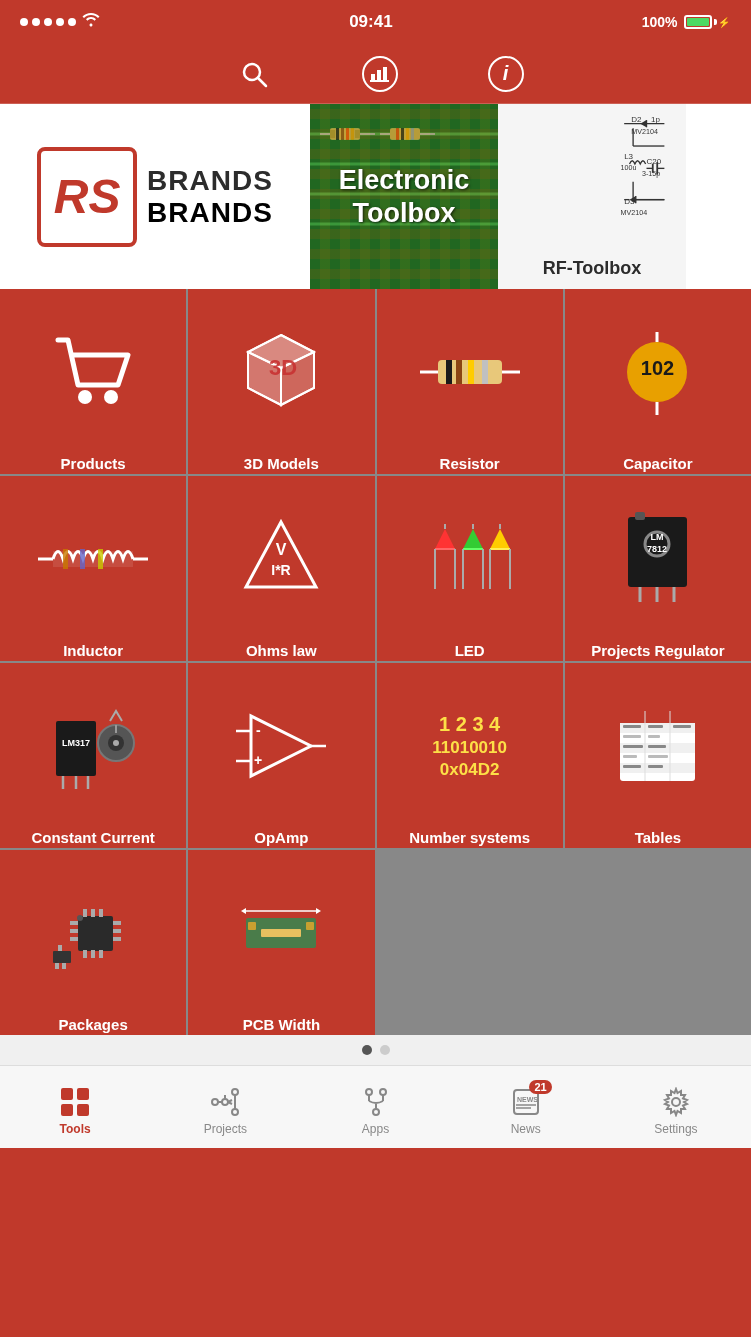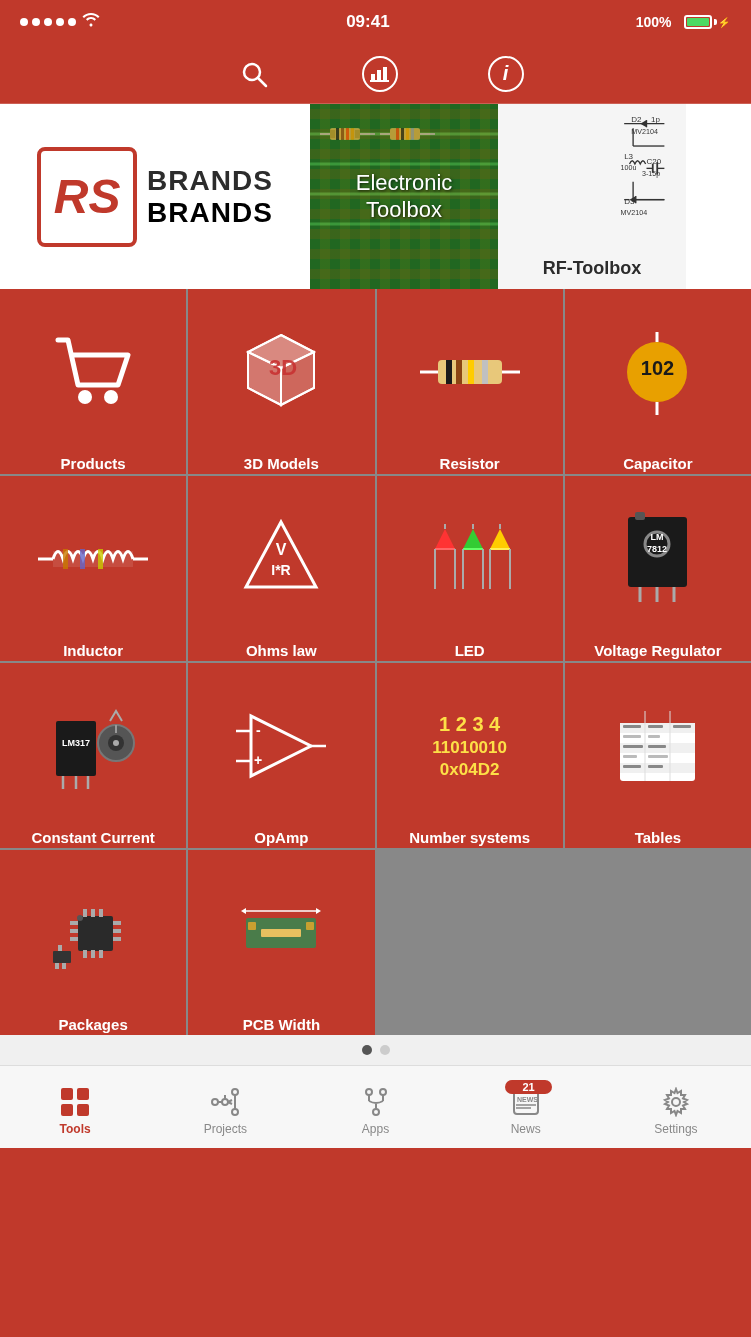"100%" .status-right { gap: 12px -> 6px }
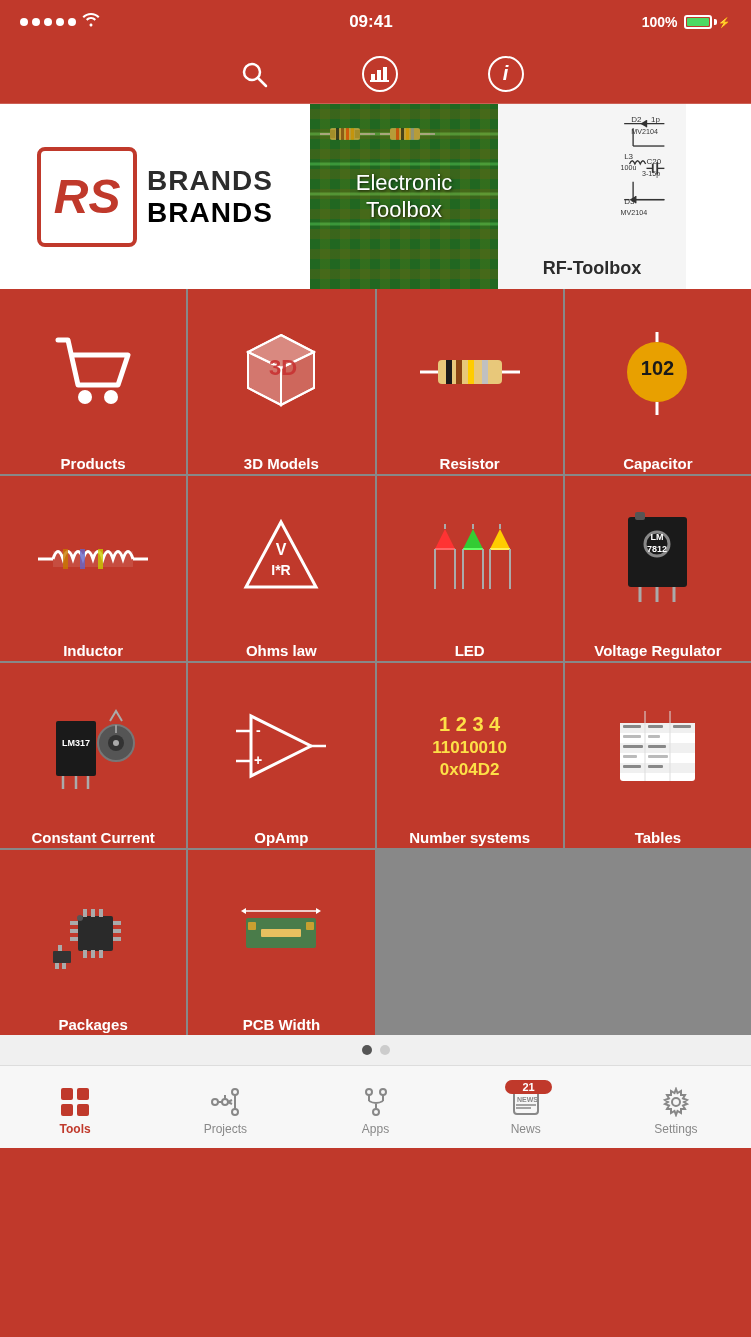"Electronic" .et-text { font-size: 22px -> 27px; font-weight: 400 -> 700 }
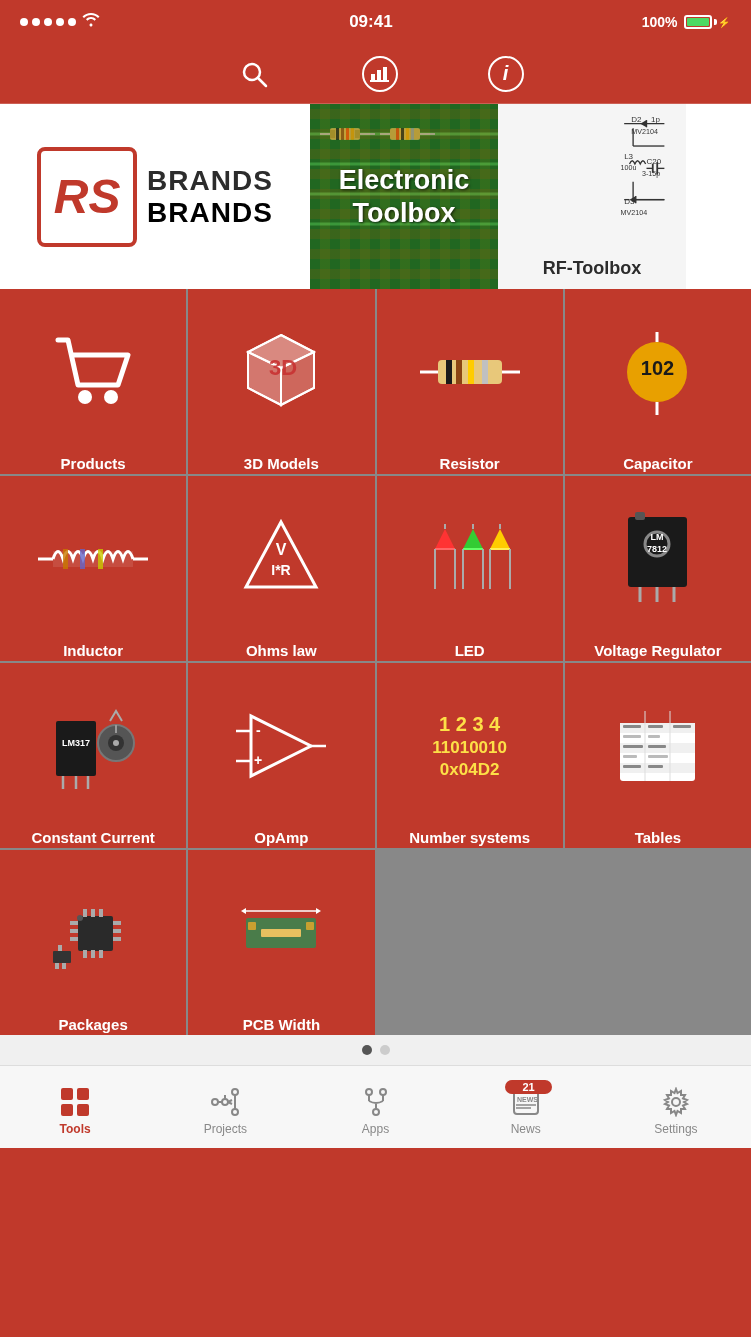"Voltage Regulator" span.grid-label { text: Voltage -> Projects }
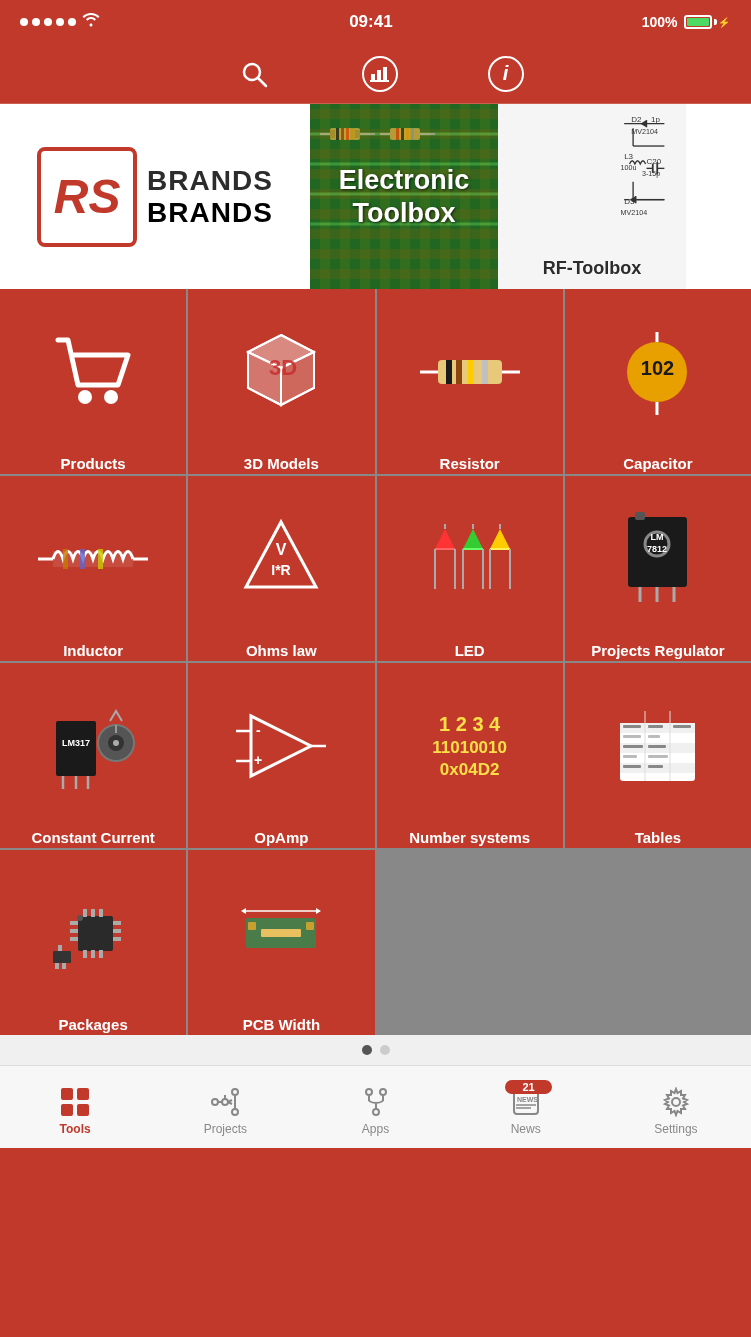"21" .badge { padding: 1px 17px -> 1px 5px }
